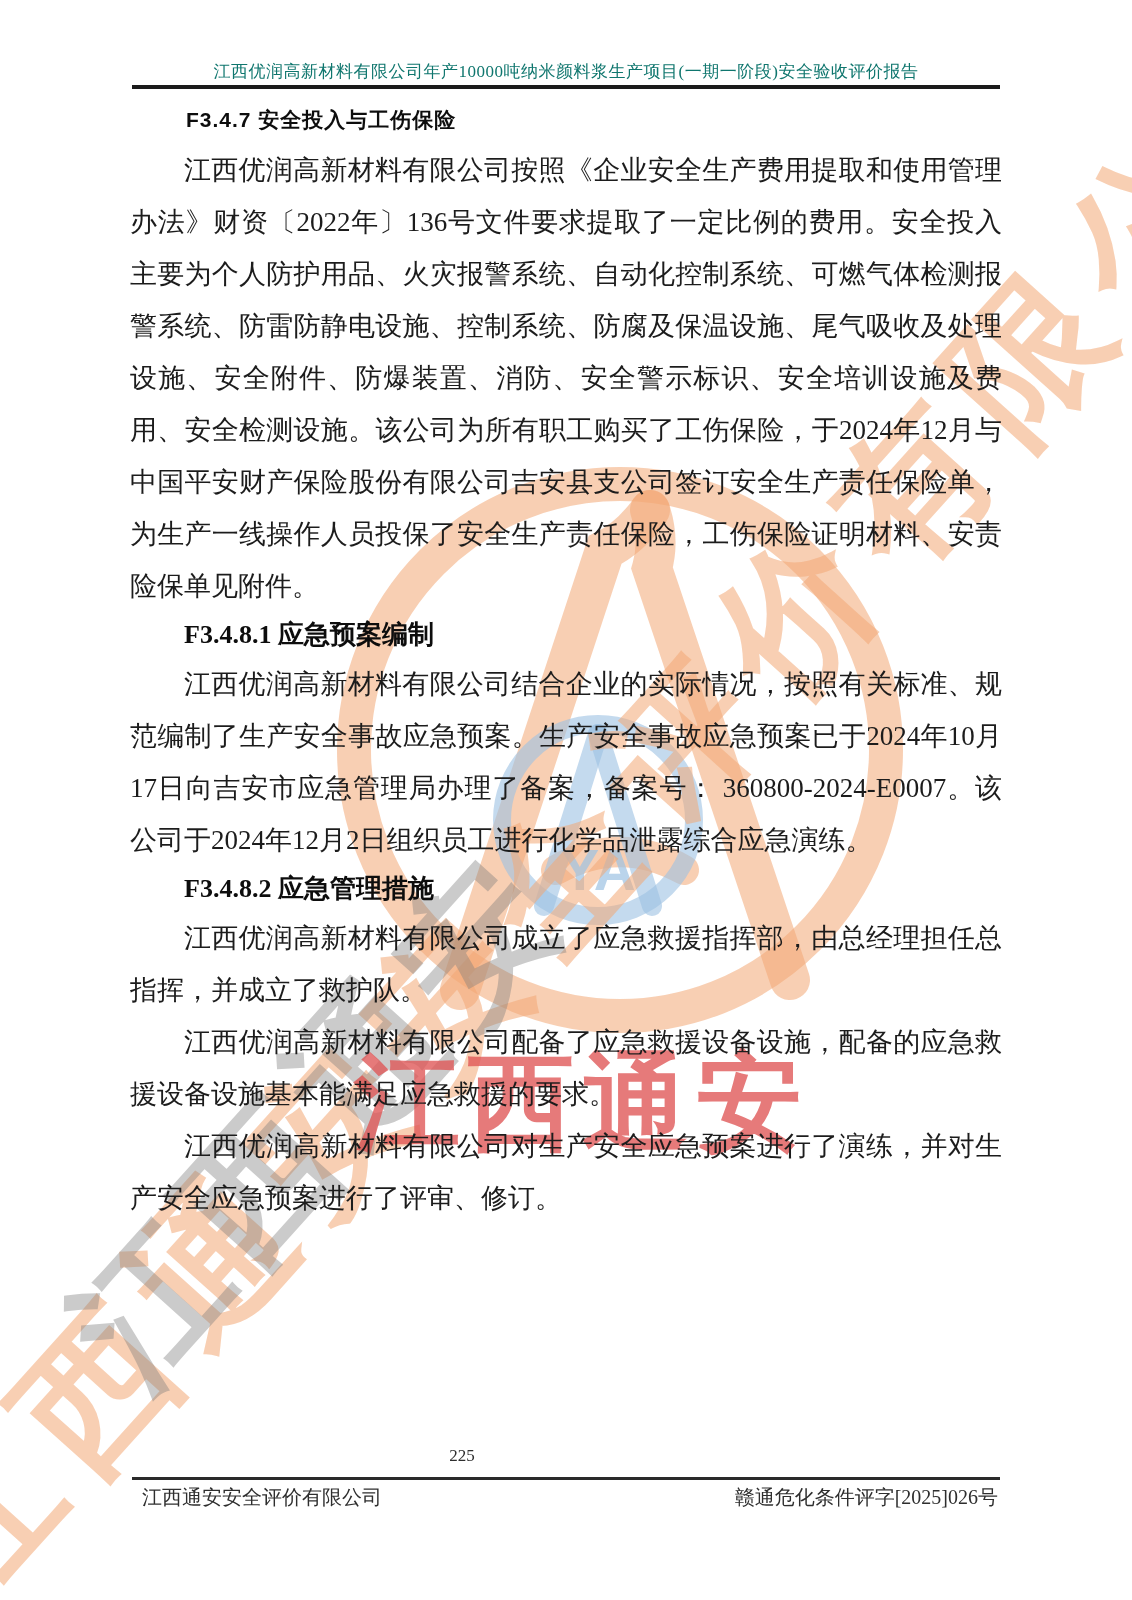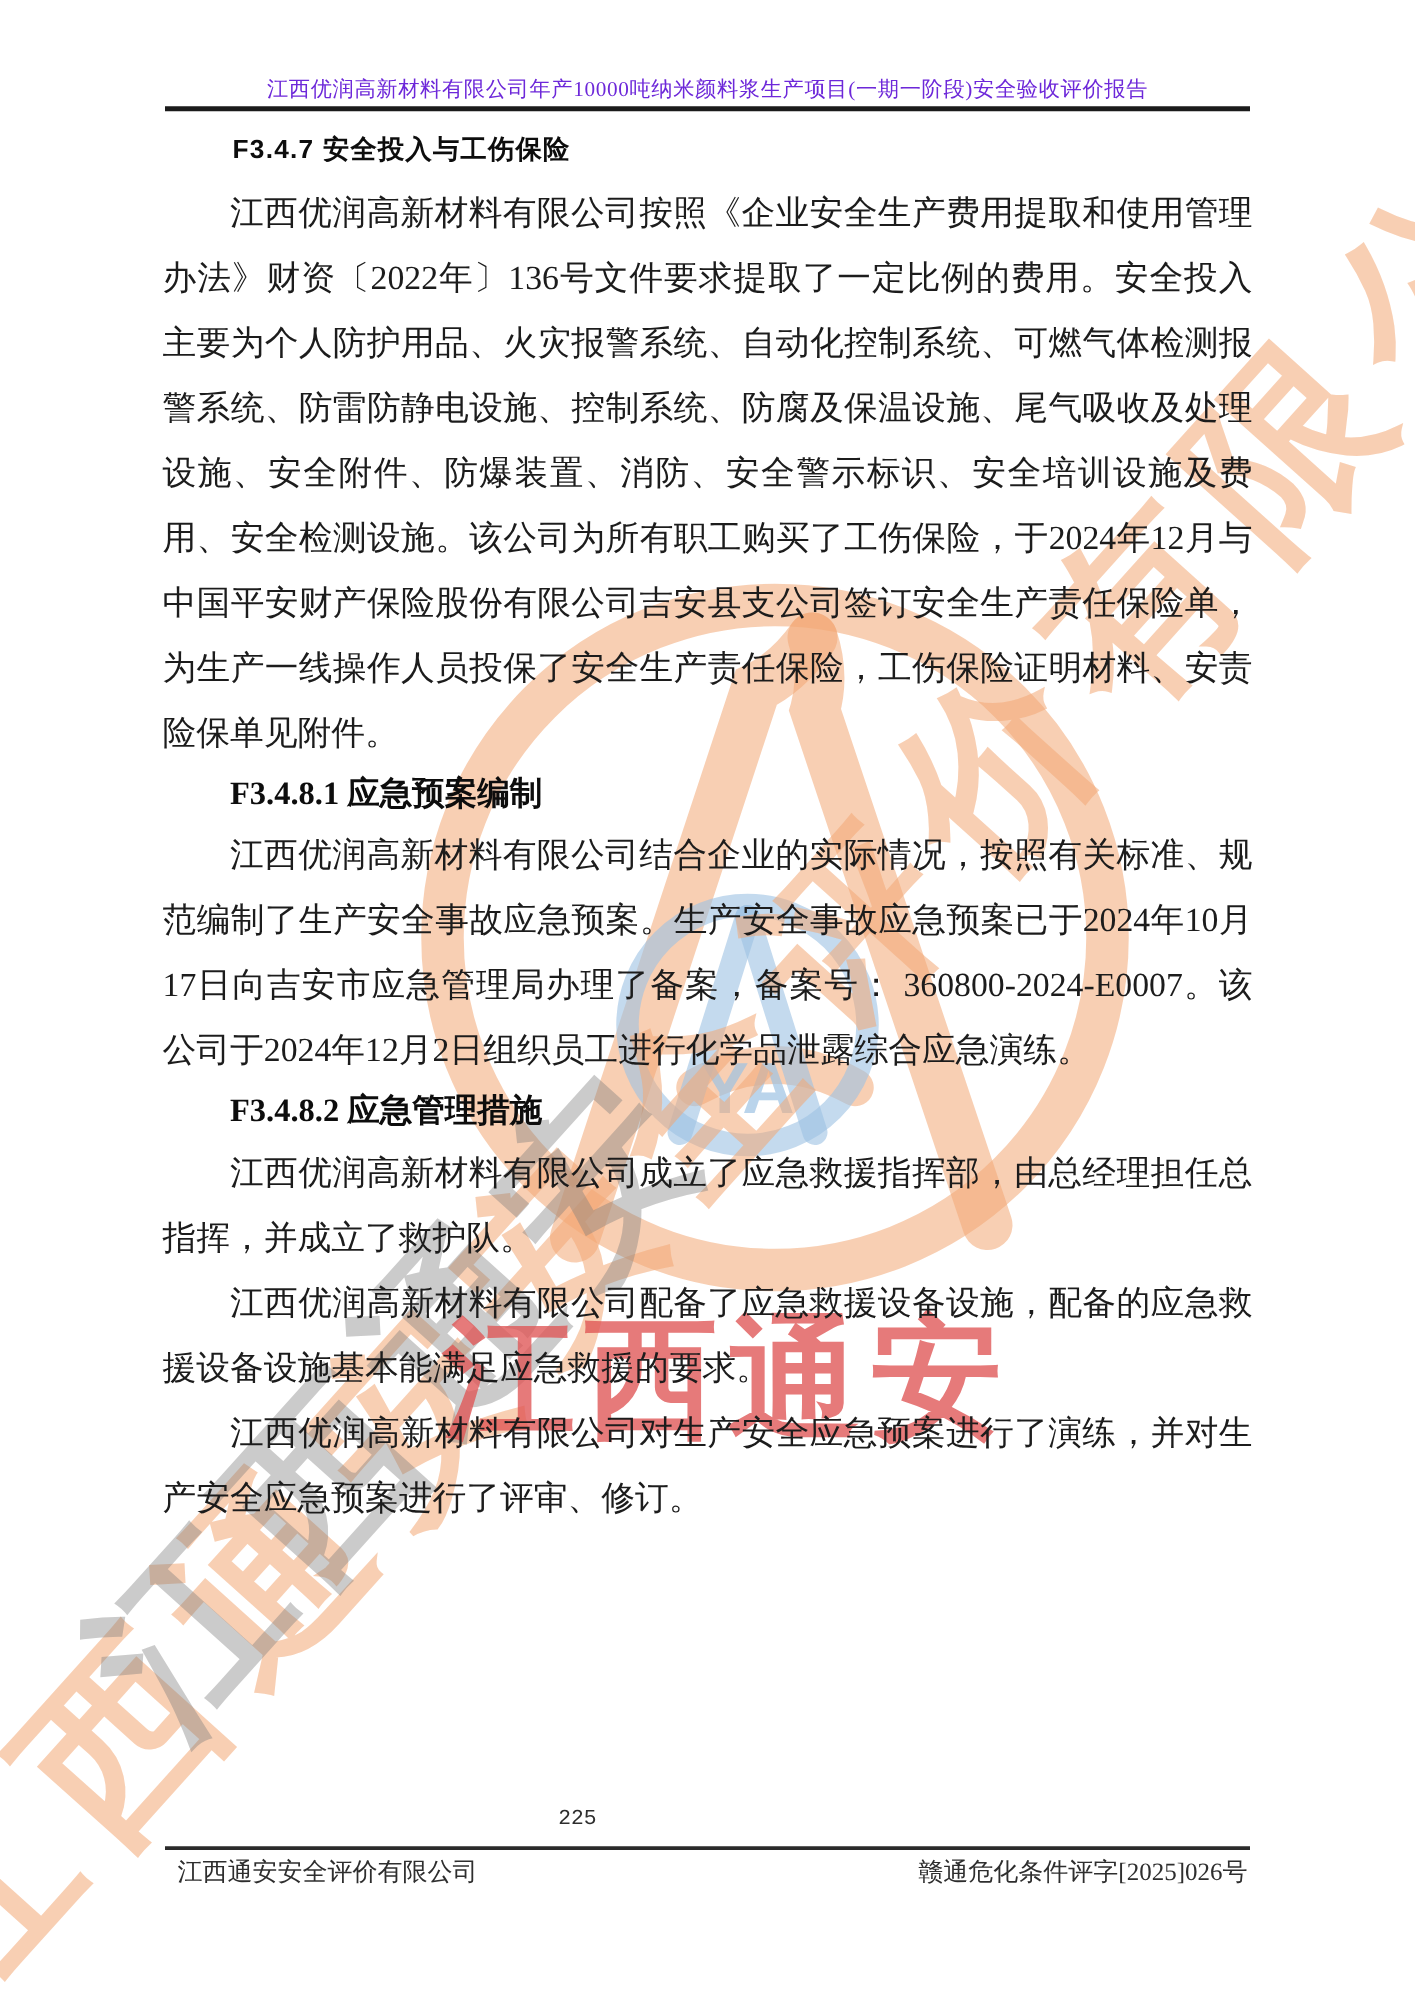"江西优润高新材料有限公司年产10000吨纳米颜料浆生产项目(一期一阶段)安全验收" .page-header { color: #6d28d9 -> #0f766e }
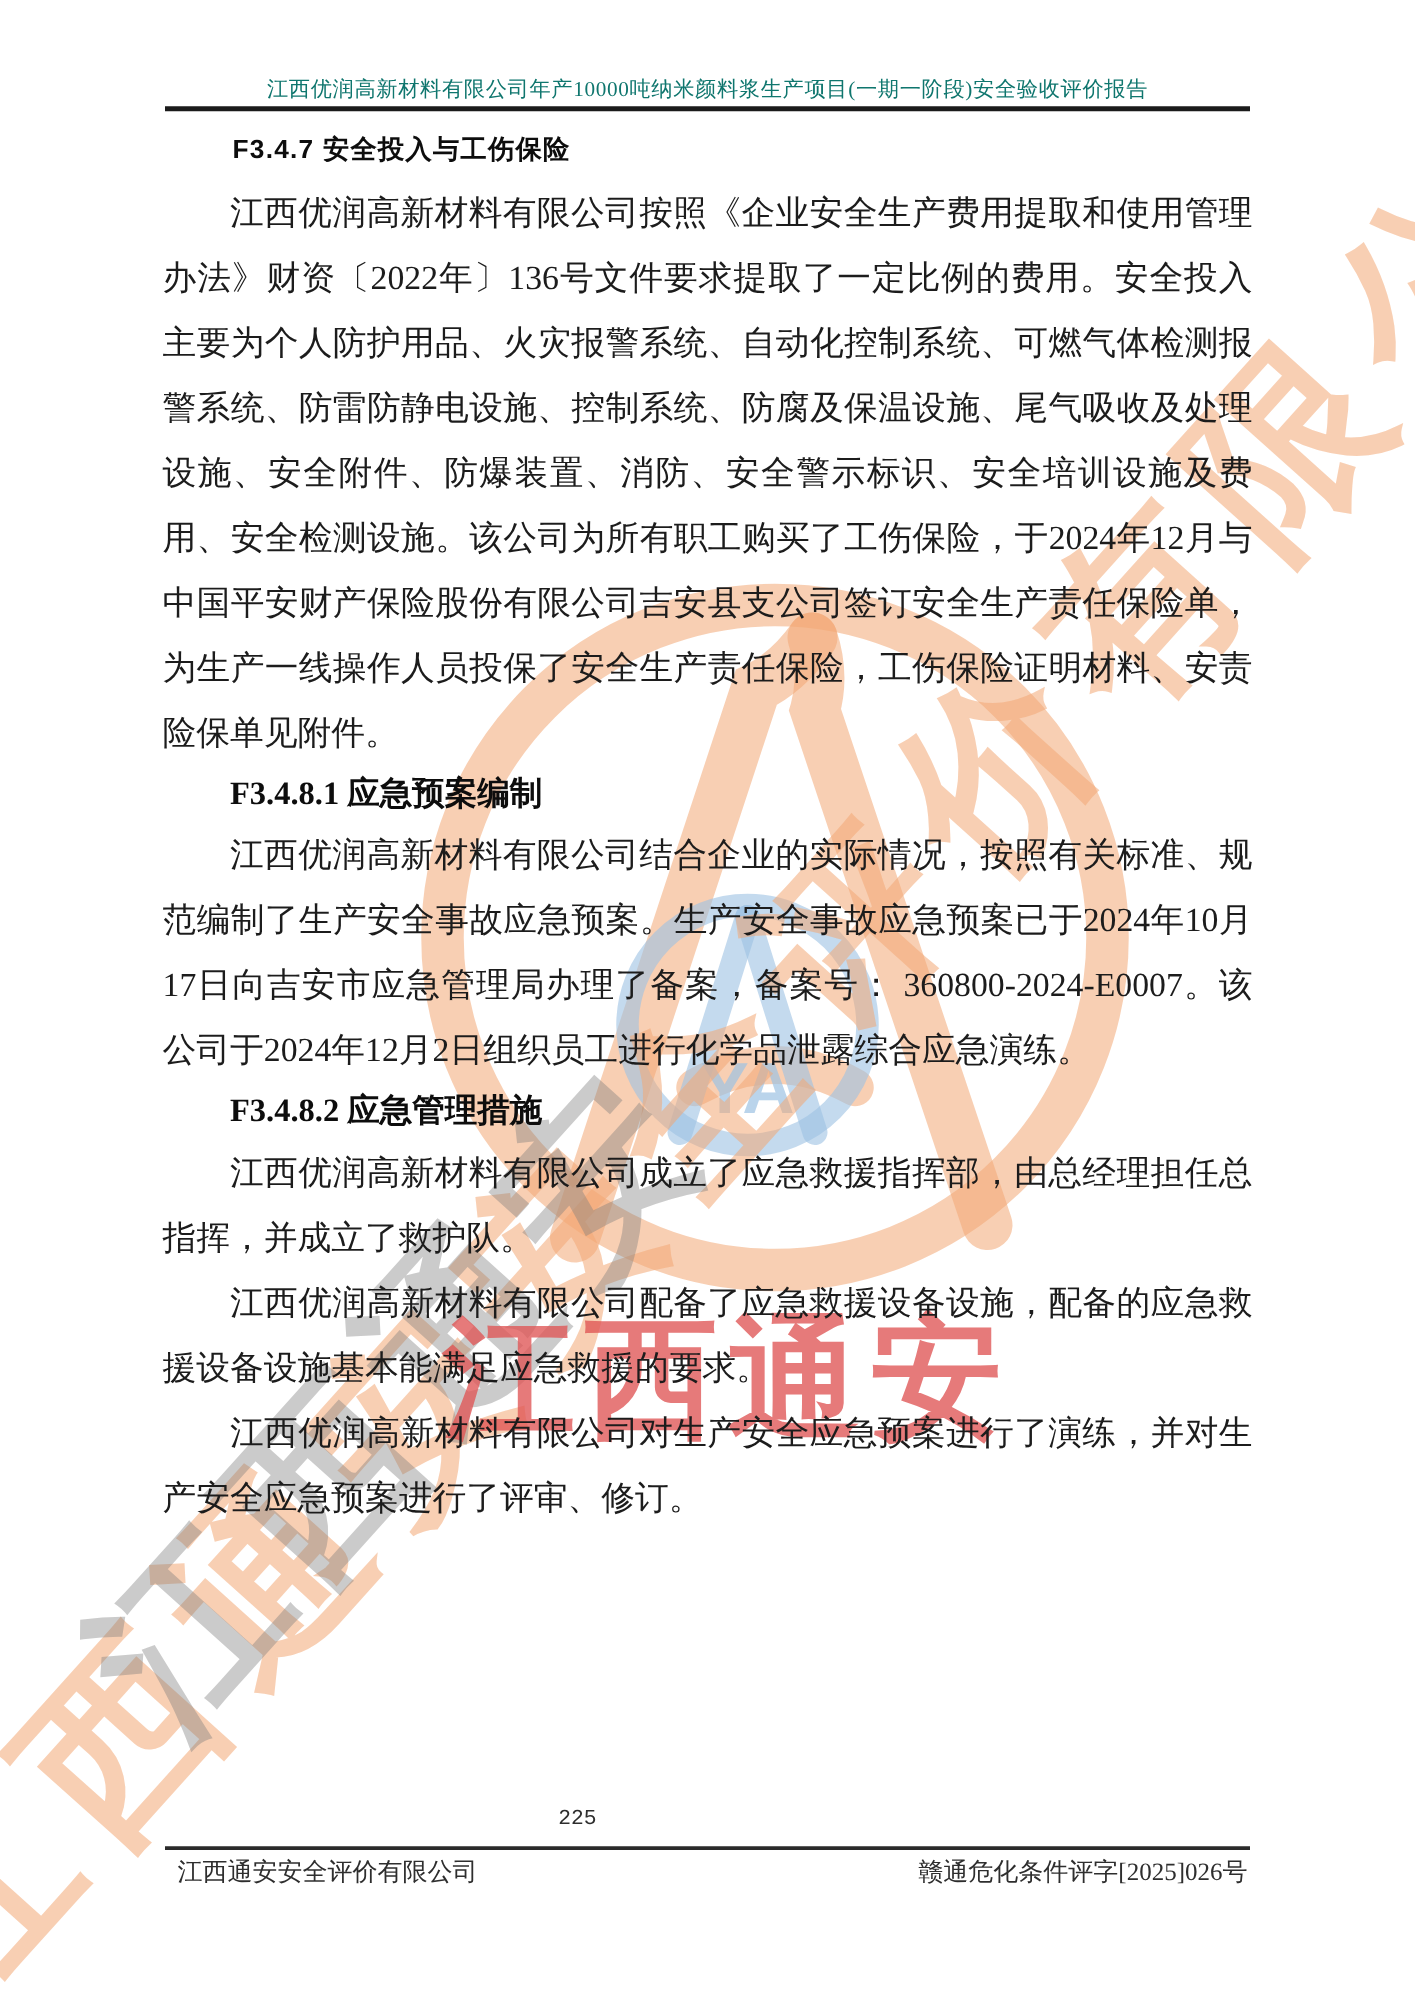"225" .page-number { font-family: Liberation Mono, monospace -> none }
